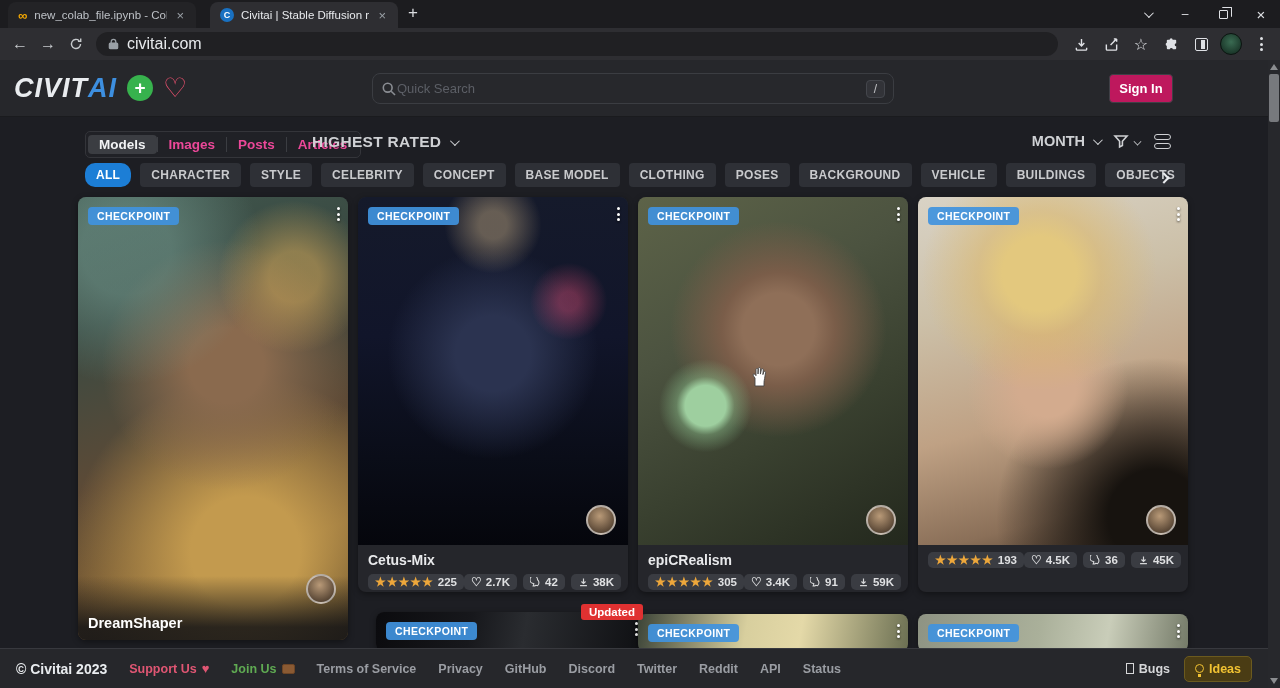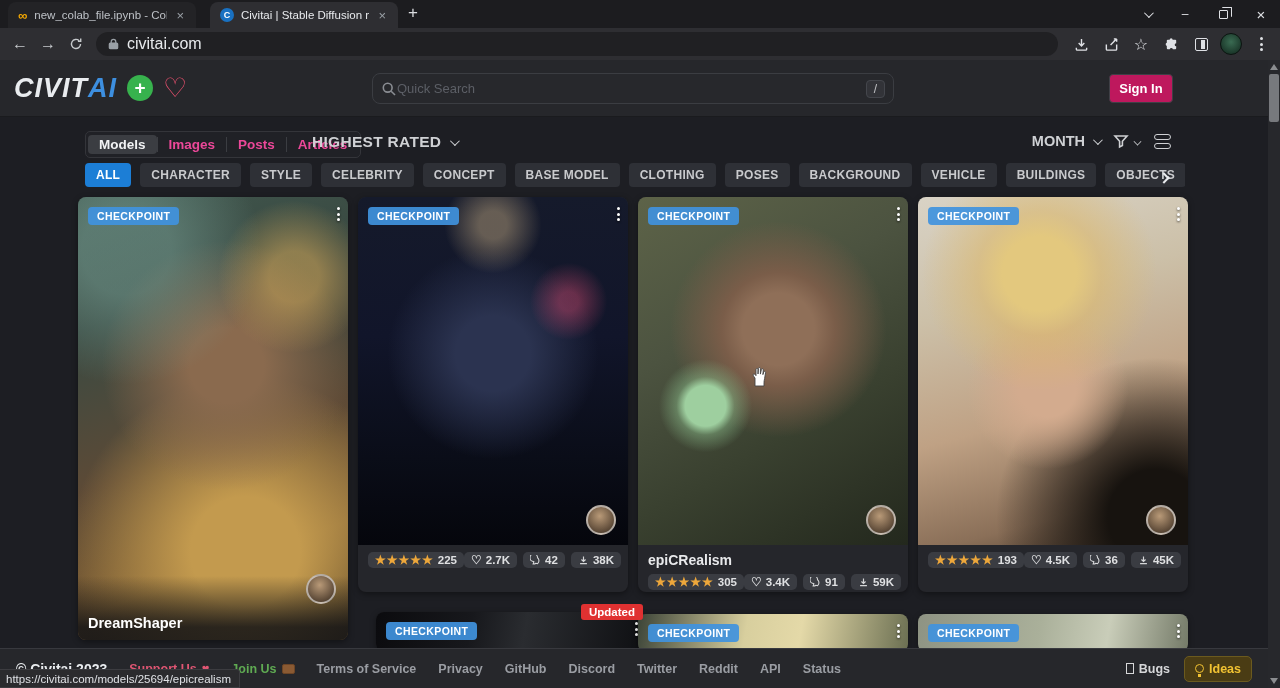"ALL" .chip.active { border-radius: none -> 10px }
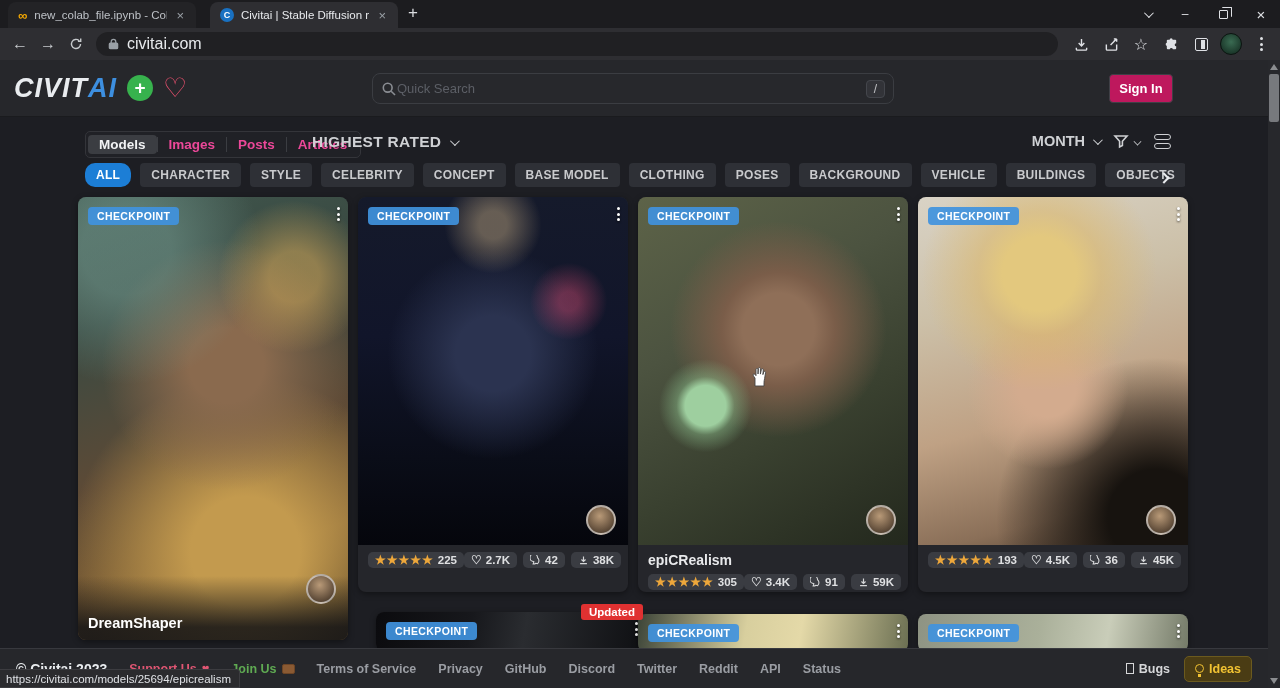"Cetus-Mix" div.card-title { html: none -> <div>Cetus-Mix</div> }
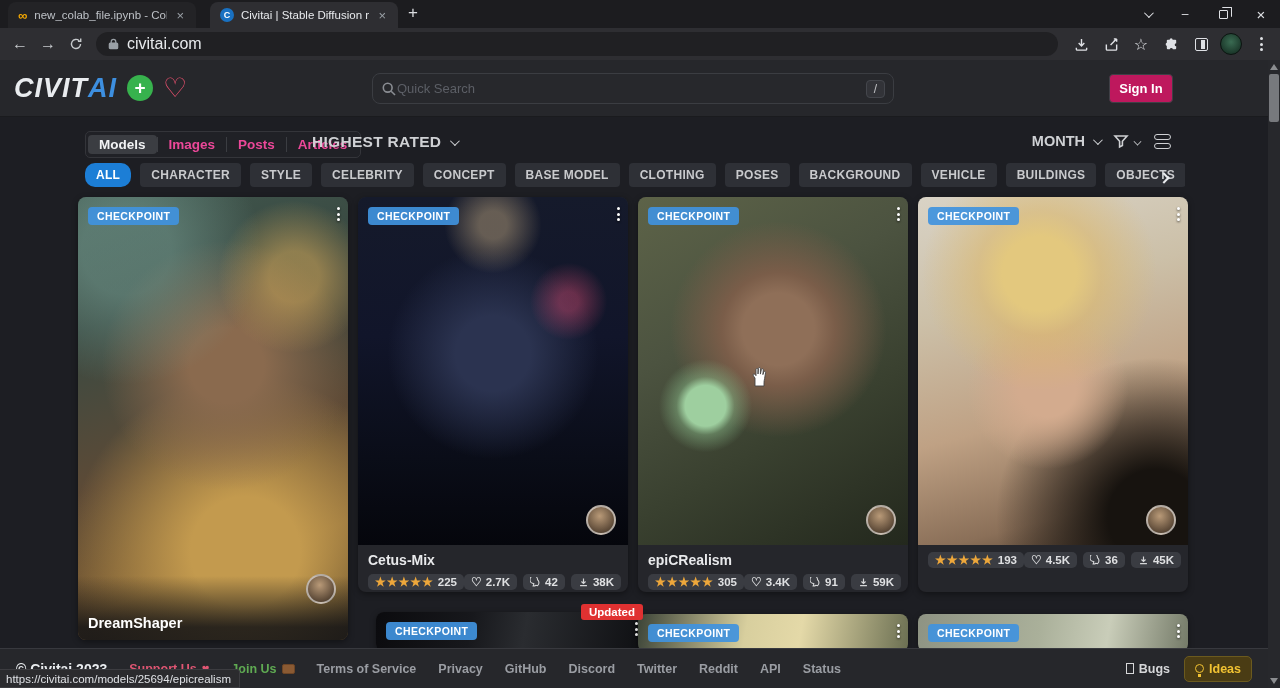"https://civitai.com/models/25694/epicrea" div.status-tip { html: <div>https://civitai.com/models/25694/epicrealism</div> -> none }
